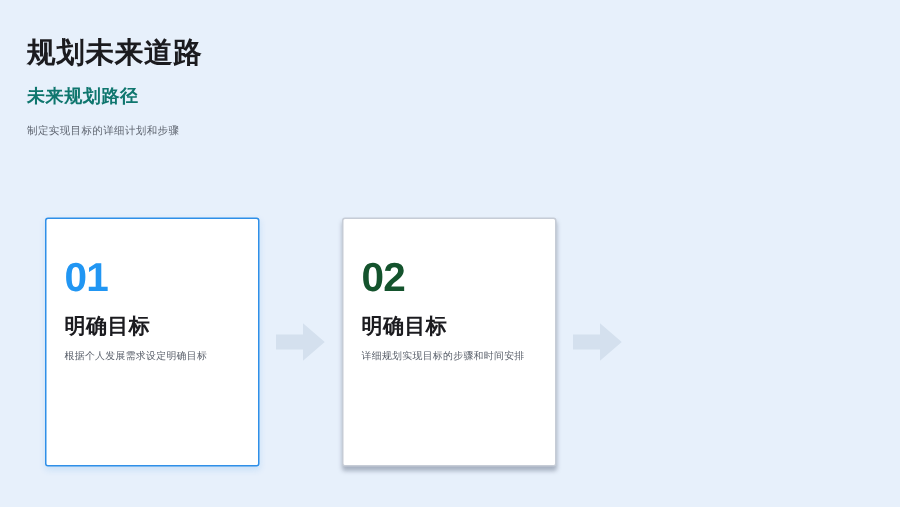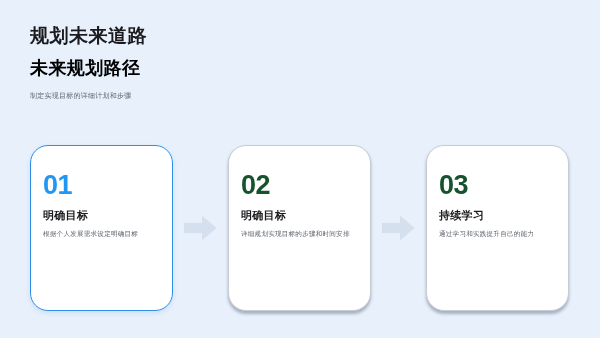"规划未来道路" #header { left: 30px -> 18px }
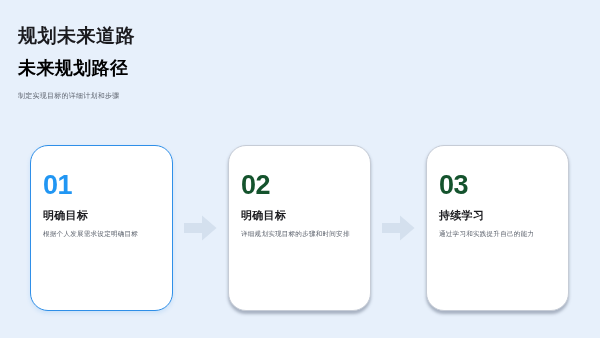"未来规划路径" .subtitle { color: #000000 -> #0f766e; font-size: 18px -> 12px }
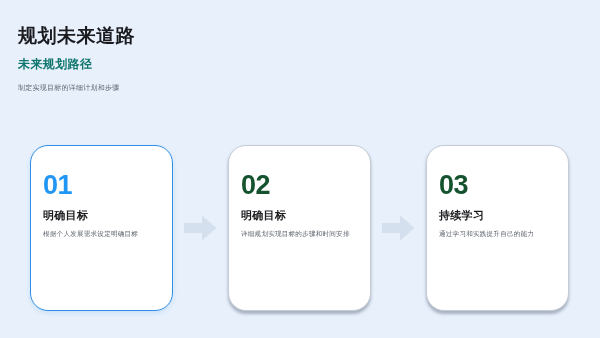"01" .card { border-radius: 18px -> 2px }
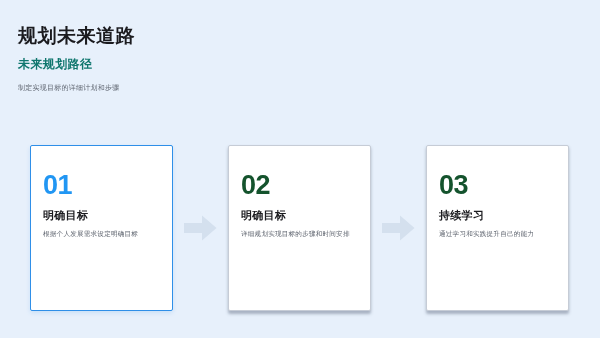"03" div.card { html: <div> <div>03</div> <div>持续学习</div> <div>通过学习和实践提升自己的能力</div> </div> -> none }
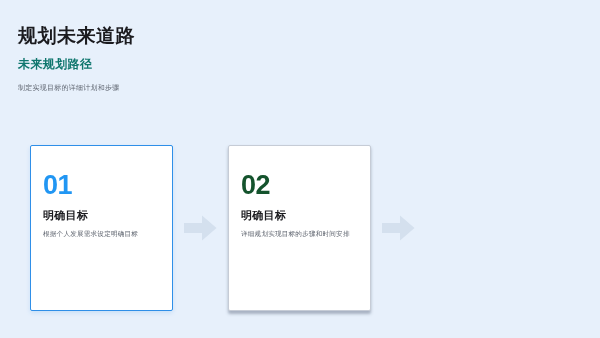"明确目标" .card-head { font-size: 11px -> 14px }
